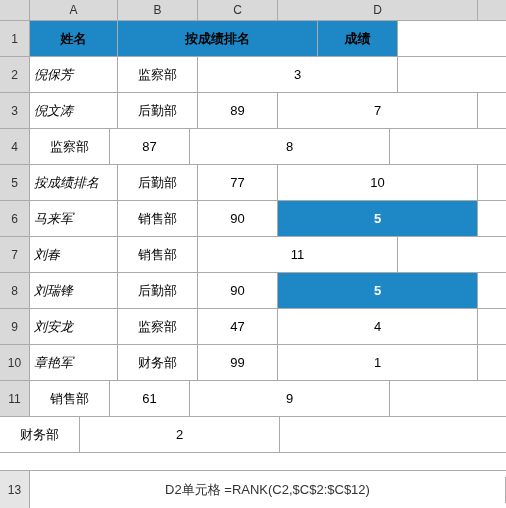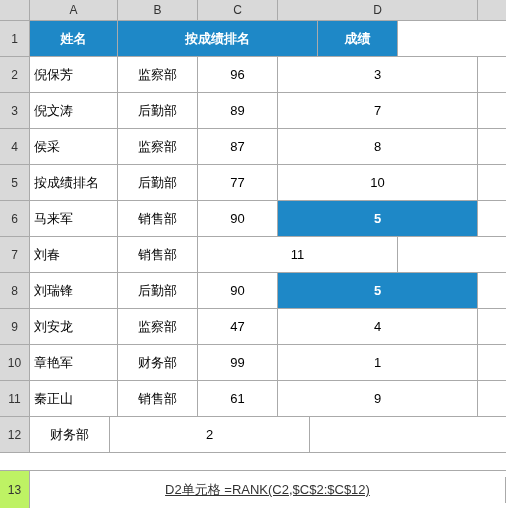"姓名" .header-row .cell { color: #ffffff -> #000000 }
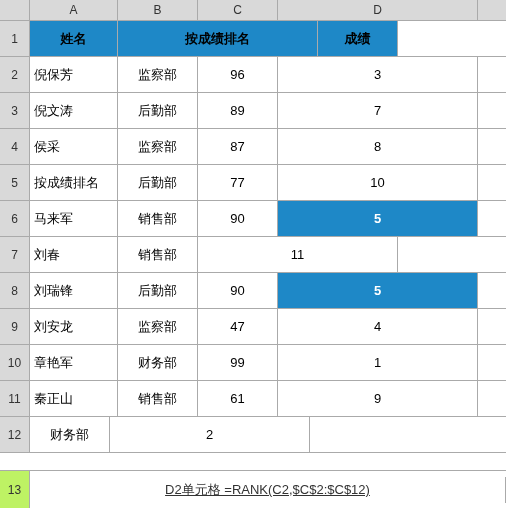"倪保芳" .cell-left { font-style: none -> italic }
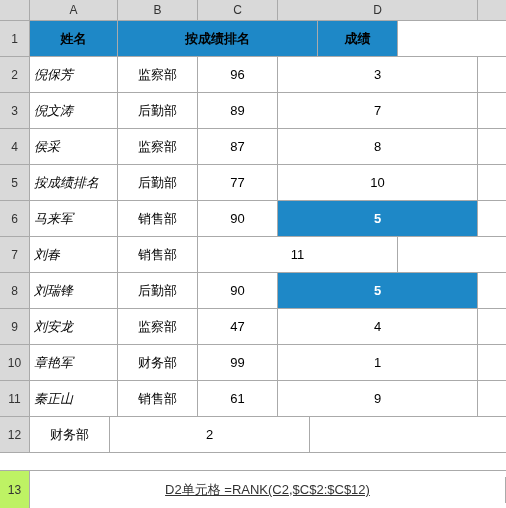"96" div.cell { html: <div>96</div> -> none }
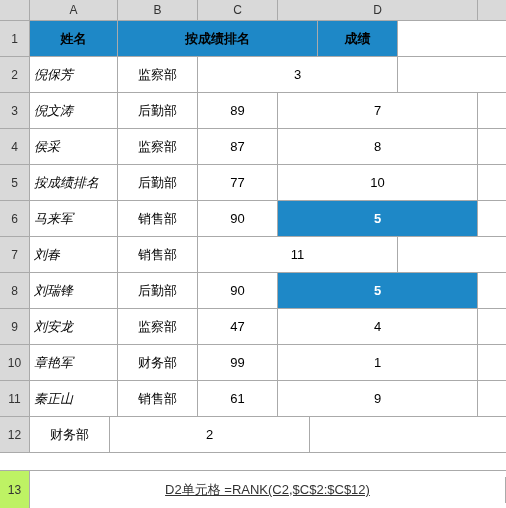"侯采" div.cell { html: <div>侯采</div> -> none }
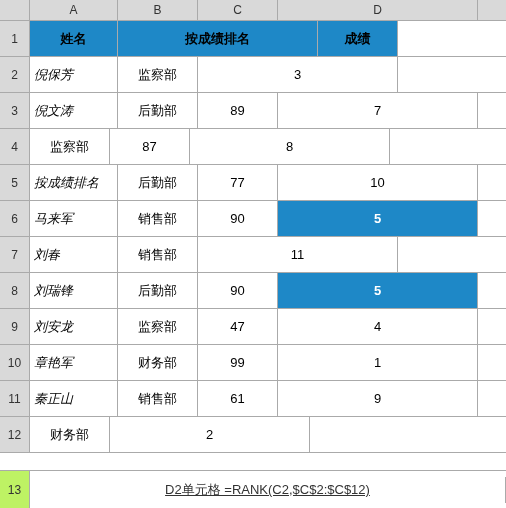"秦正山" div.cell { html: <div>秦正山</div> -> none }
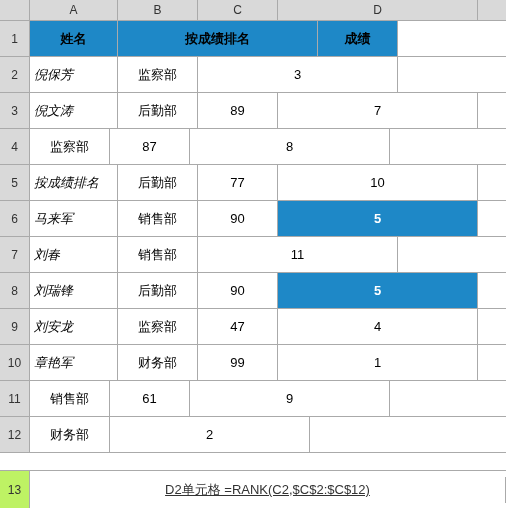"12" div.row-num { html: <div>12</div> -> none }
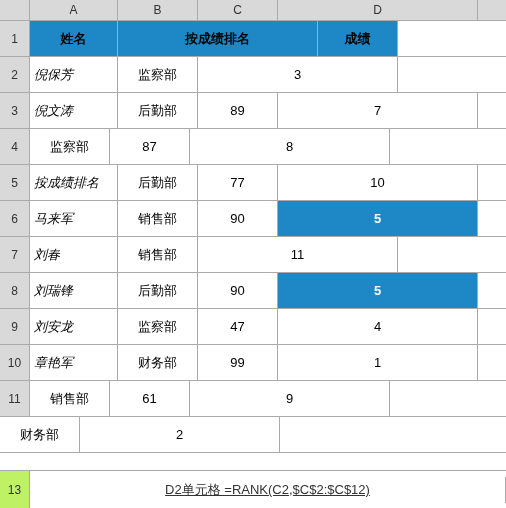"13" .formula-row .row-num { background: #bef264 -> #e5e5e5 }
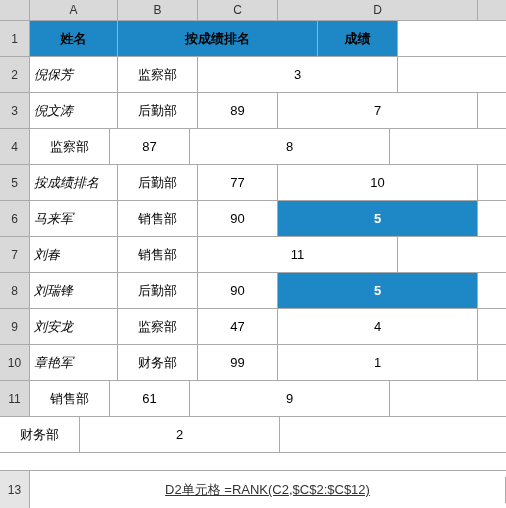"D2单元格 =RANK(C2,$C$2:$C$12)" .formula-cell { text-decoration: underline -> none }
